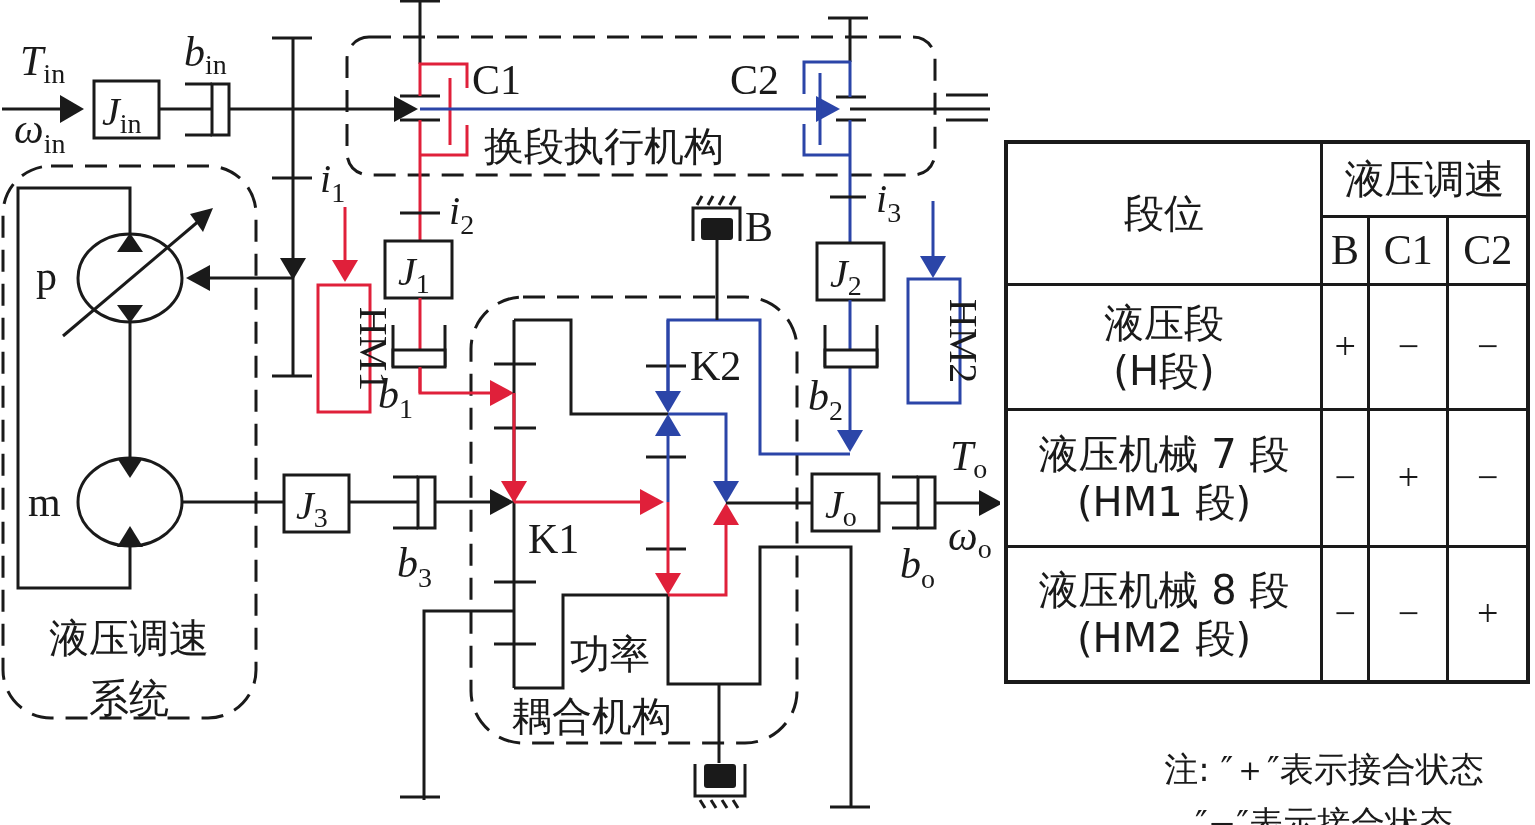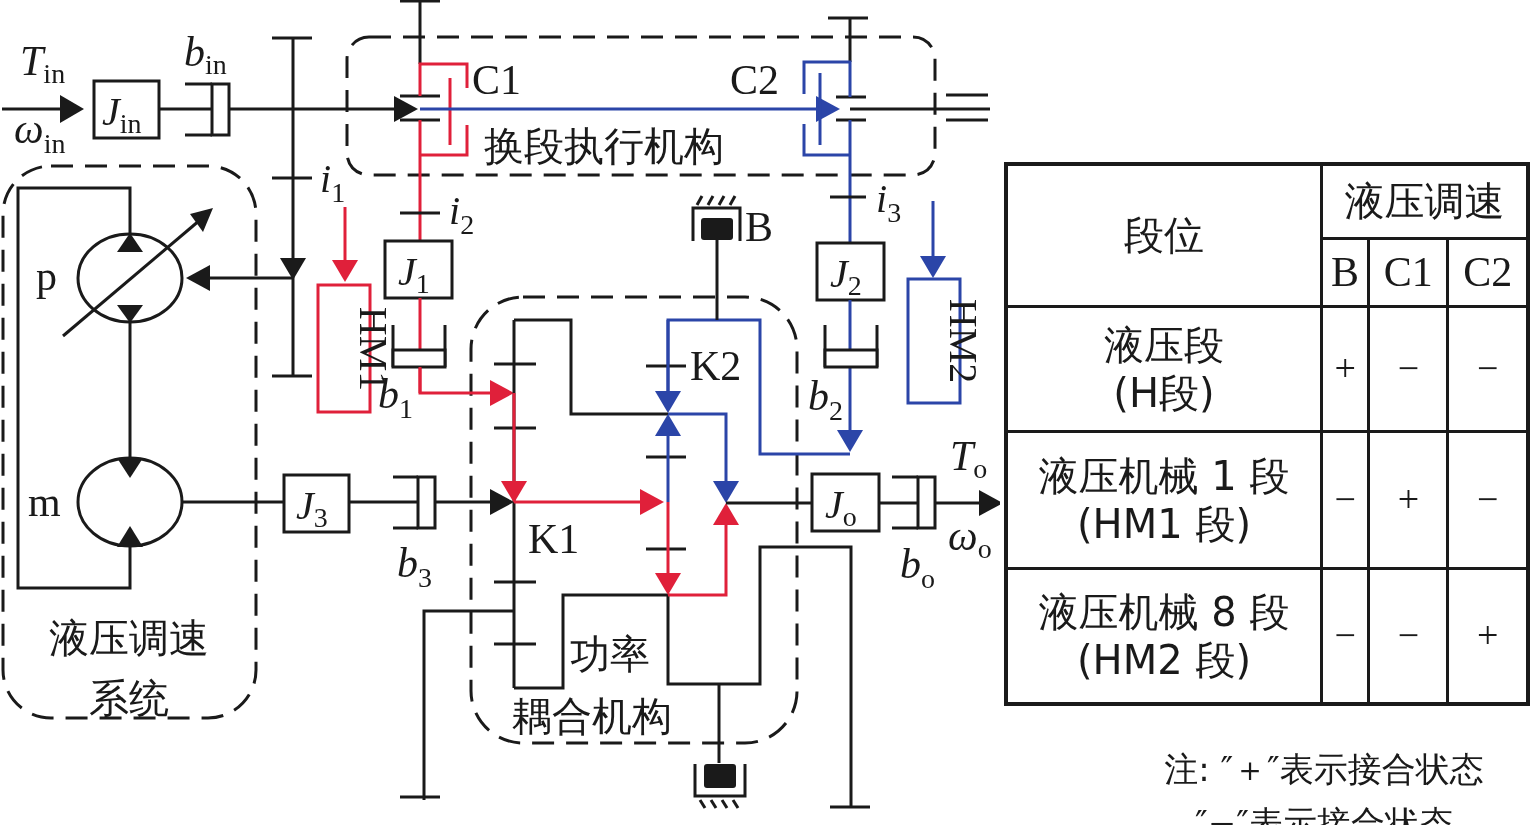"段位" #state-table { top: 162px -> 140px }
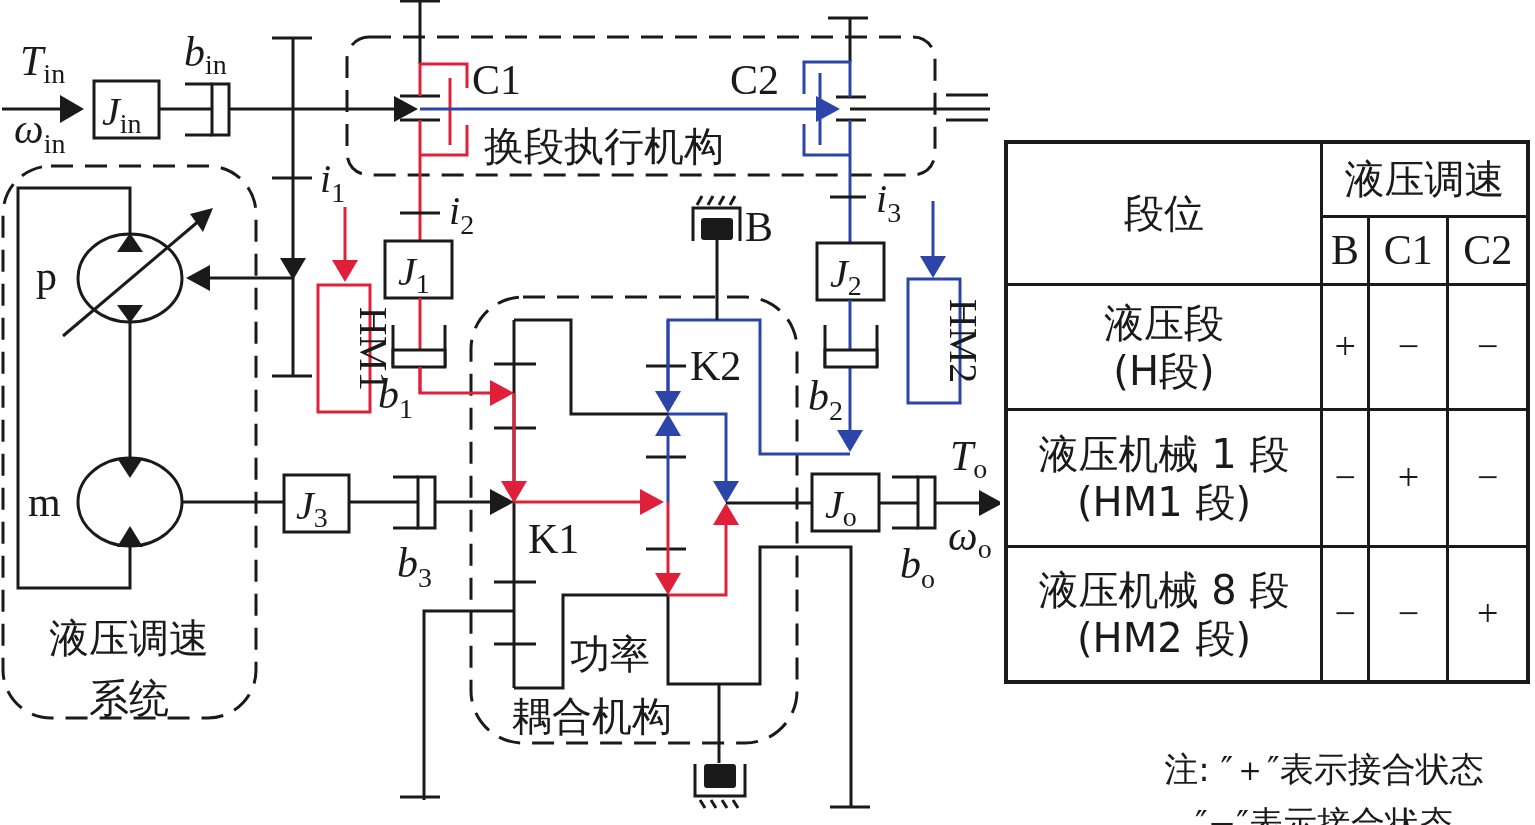"液压机械 1 段" span { text: 1 -> 7 }
